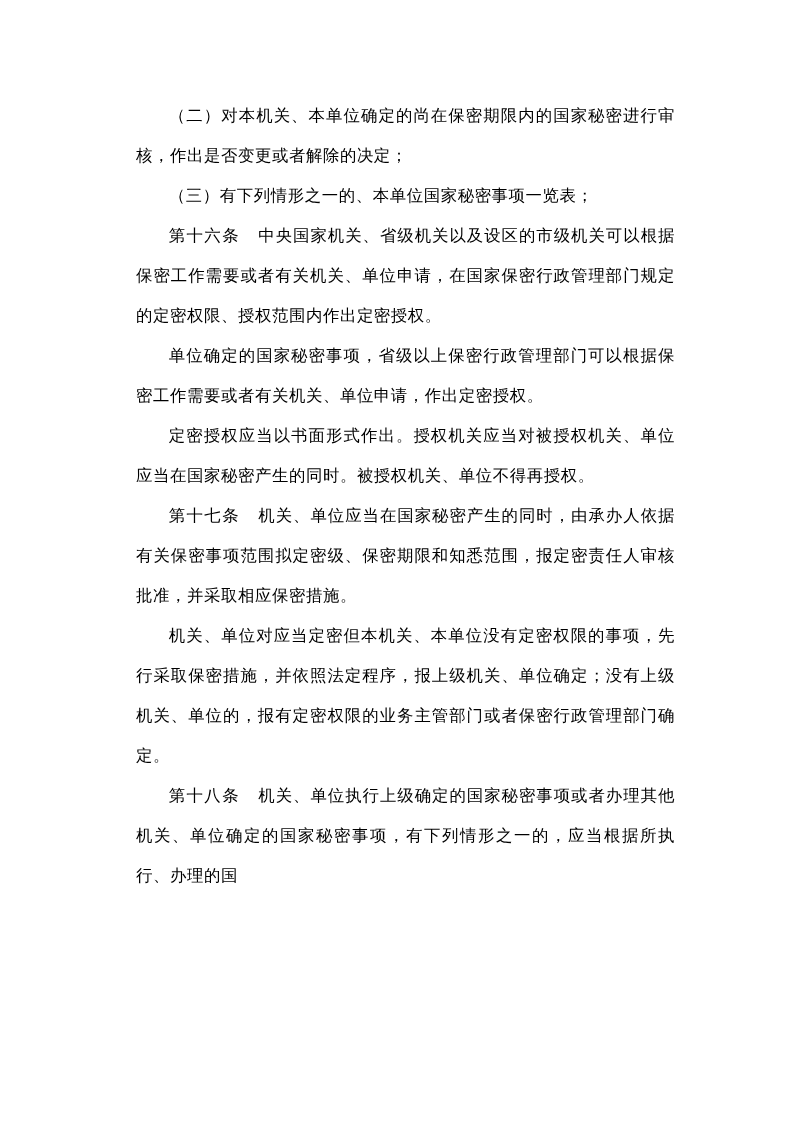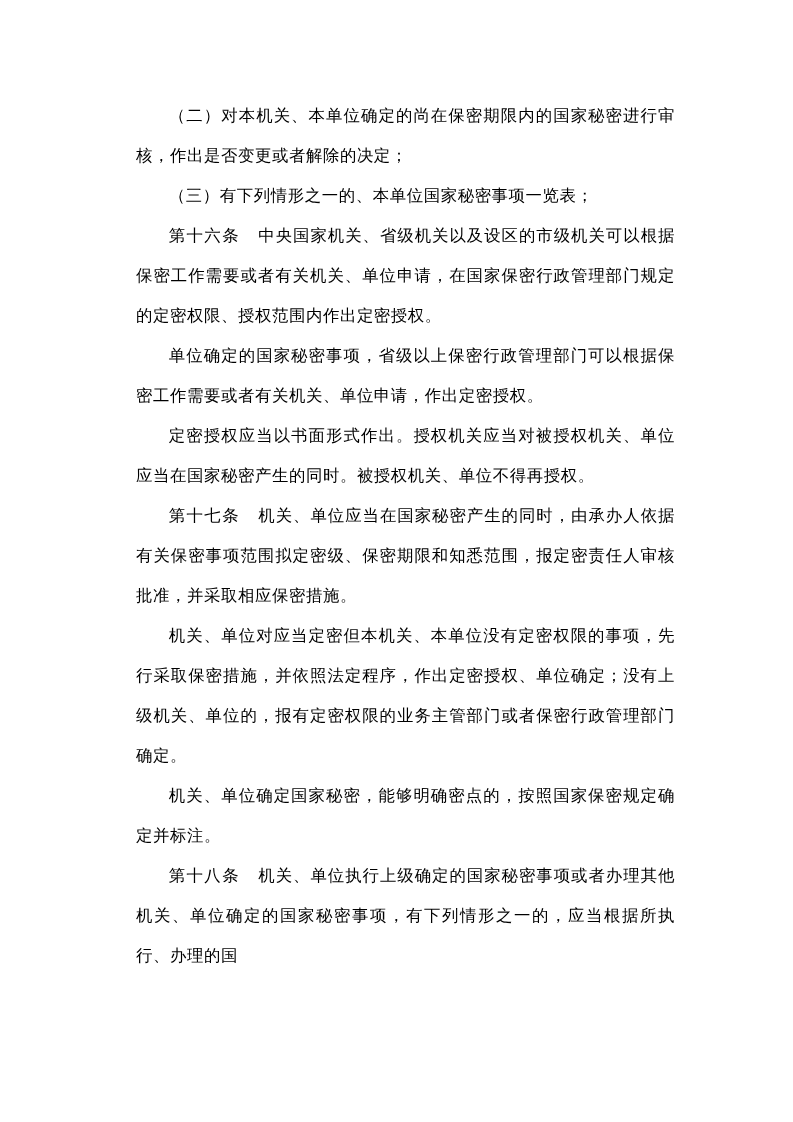"机关、单位对应当定密但本机关、本单位没有定密权限的事项，先行采取保密措施，并依照" span { text: 作出定密授权 -> 报上级机关 }
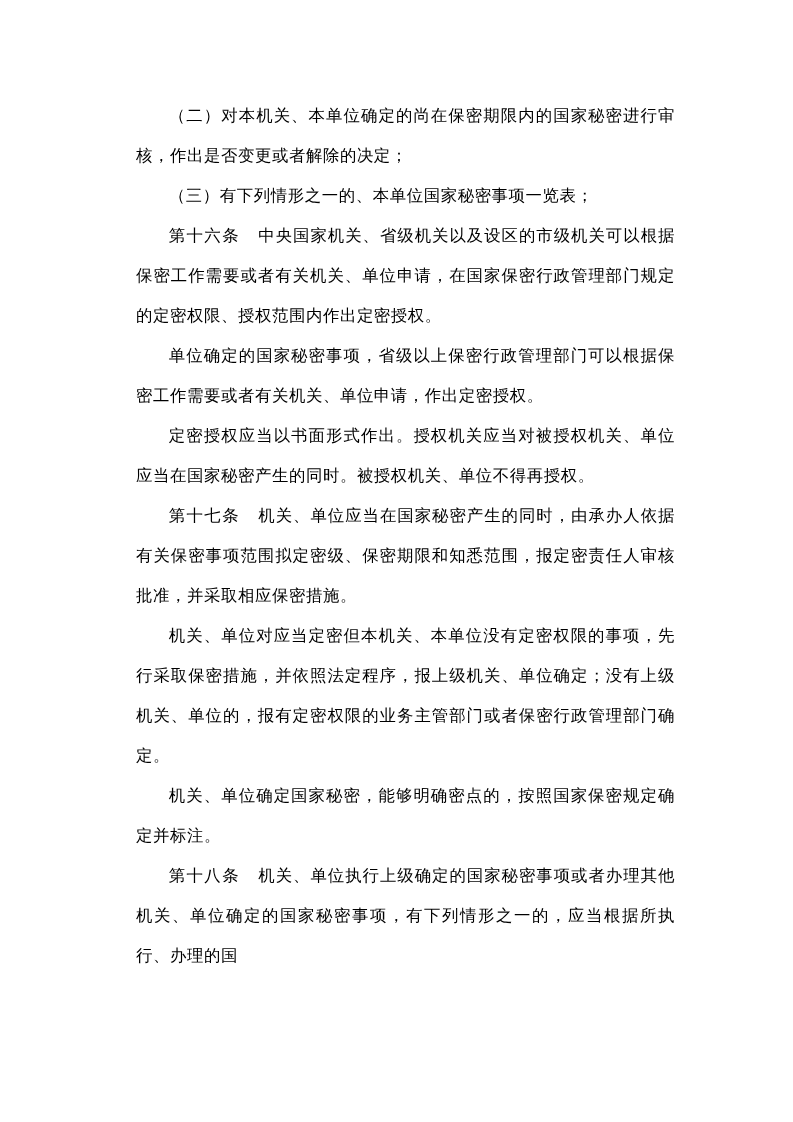"机关、单位确定国家秘密，能够明确密点的，按照国家保密规定确定并标注。" p.para { html: <p><span>机关、单位确定国家秘密，能够明确密点的，按照国家保密规定确定并标注。</span></p> -> none }
